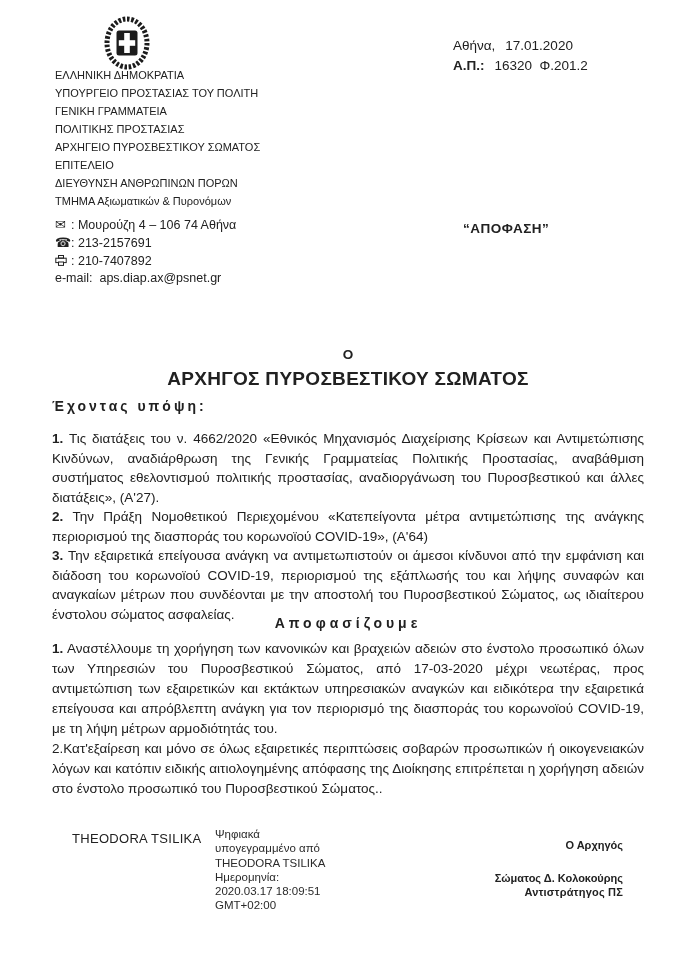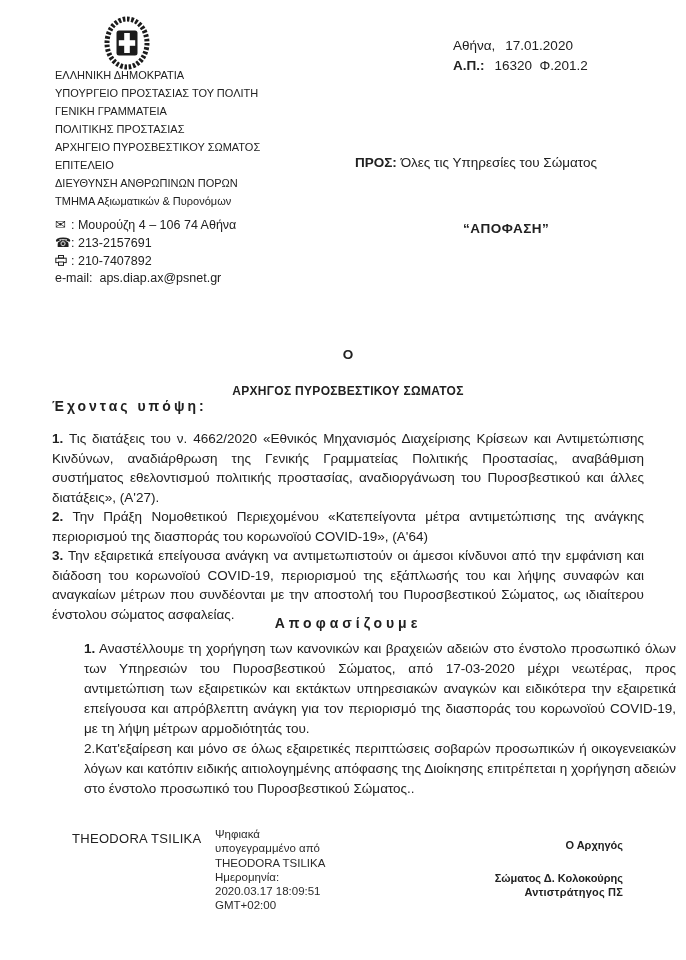"ΠΡΟΣ: Όλες τις Υπηρεσίες του" div.abs { html: <div> <span>ΠΡΟΣ:</span> <span>Όλες τις Υπηρεσίες του Σώματος</span> </div> -> none }
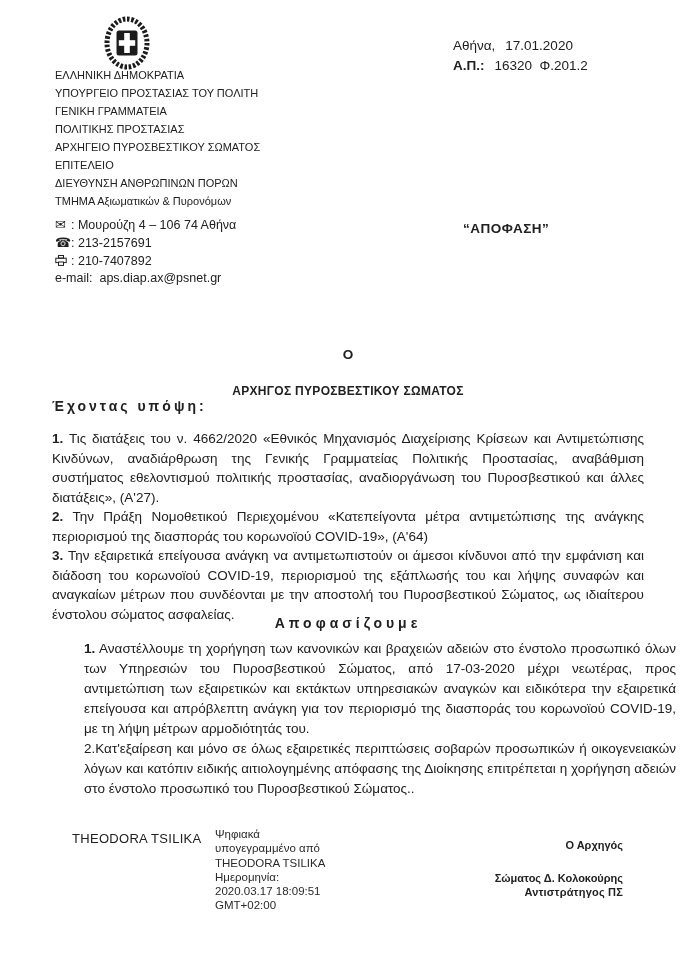"ΑΡΧΗΓΟΣ ΠΥΡΟΣΒΕΣΤΙΚΟΥ ΣΩΜΑΤΟΣ" .issuer-title { font-size: 12px -> 19px; top: 384px -> 368px }
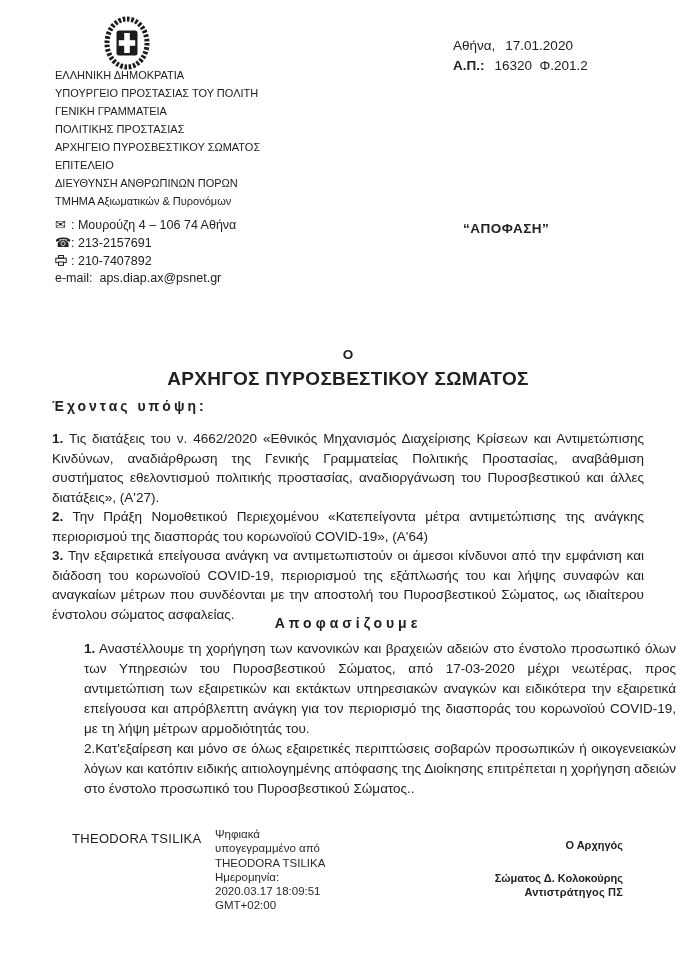"1. Αναστέλλουμε τη χορήγηση των" .operative-list { margin-left: 32px -> none }
